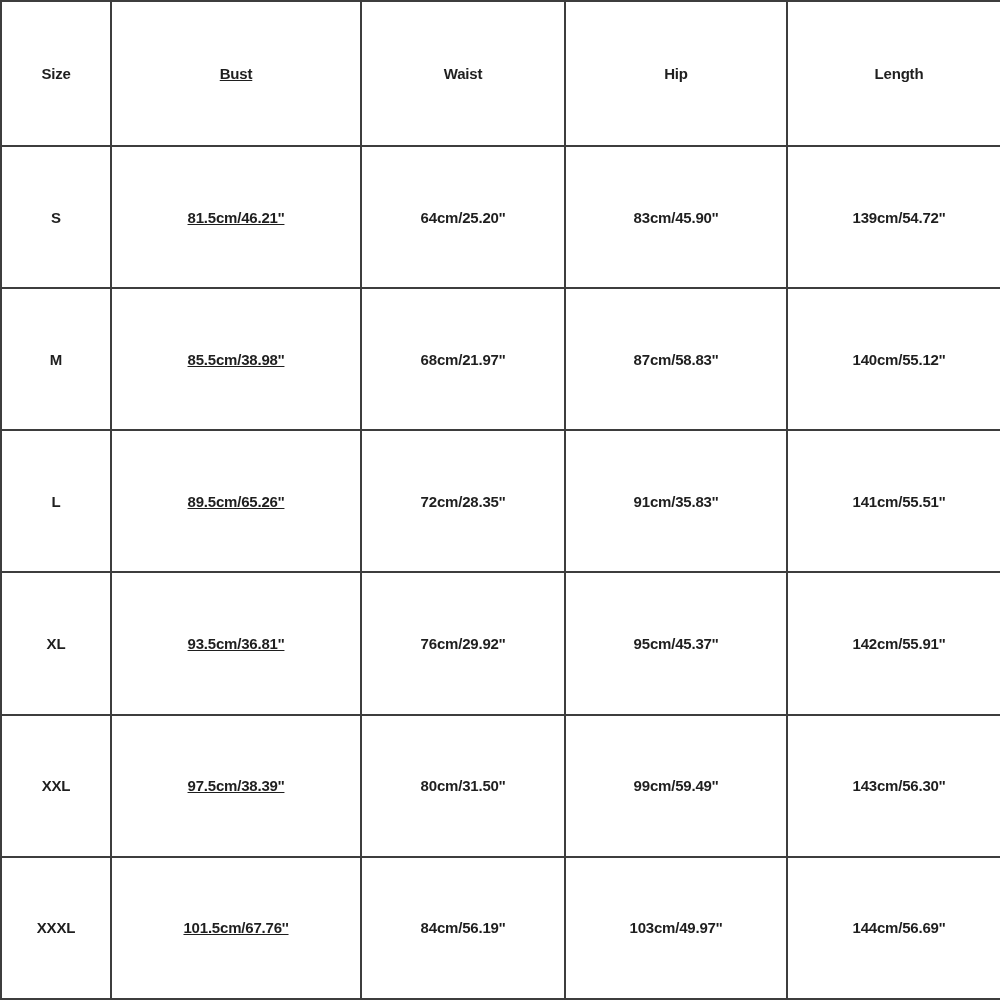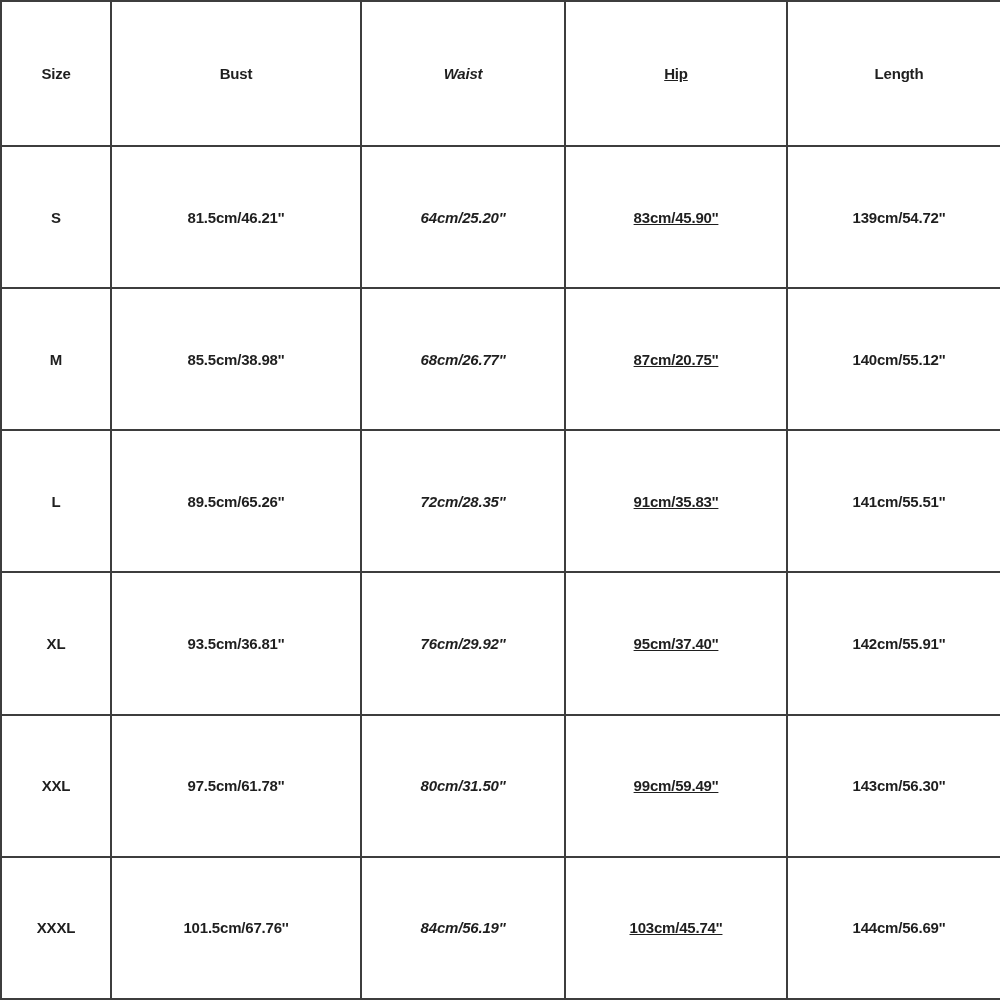"Bust" .col-1 { text-decoration: none -> underline }
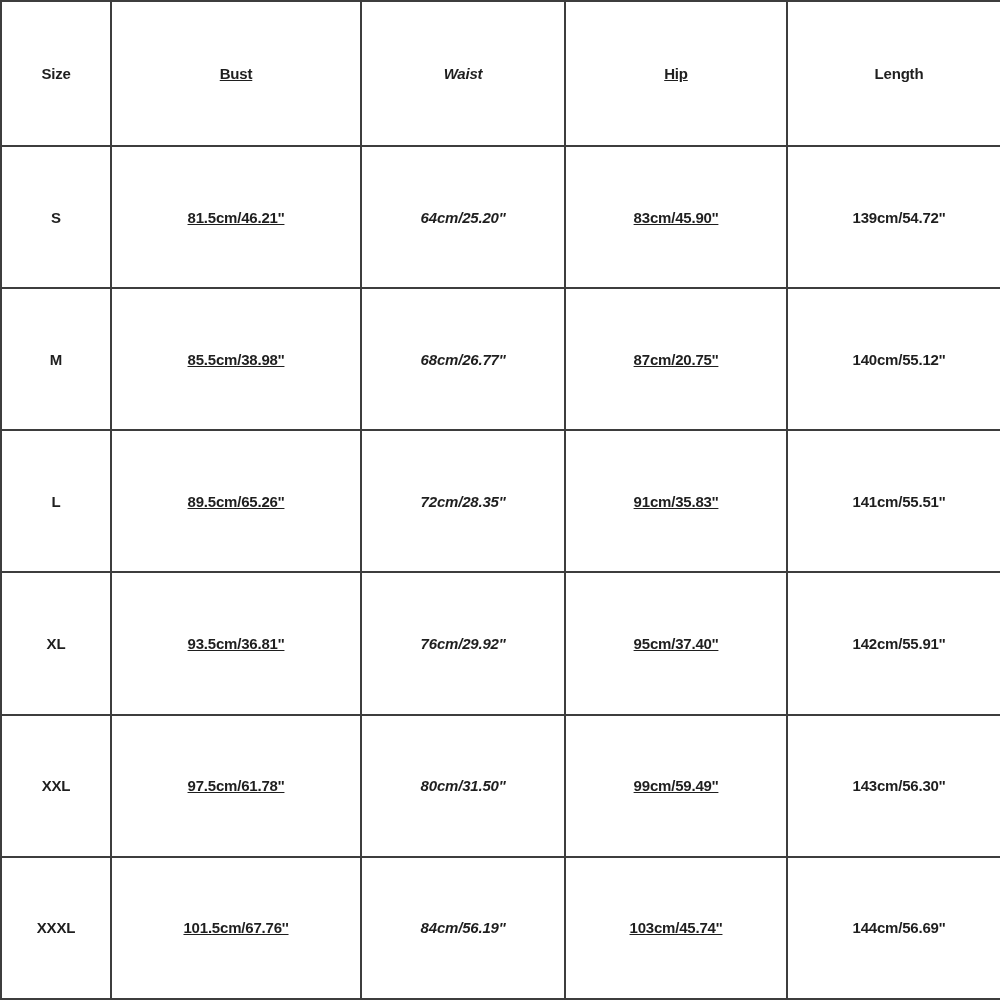"Waist" .col-2 { font-style: italic -> none }
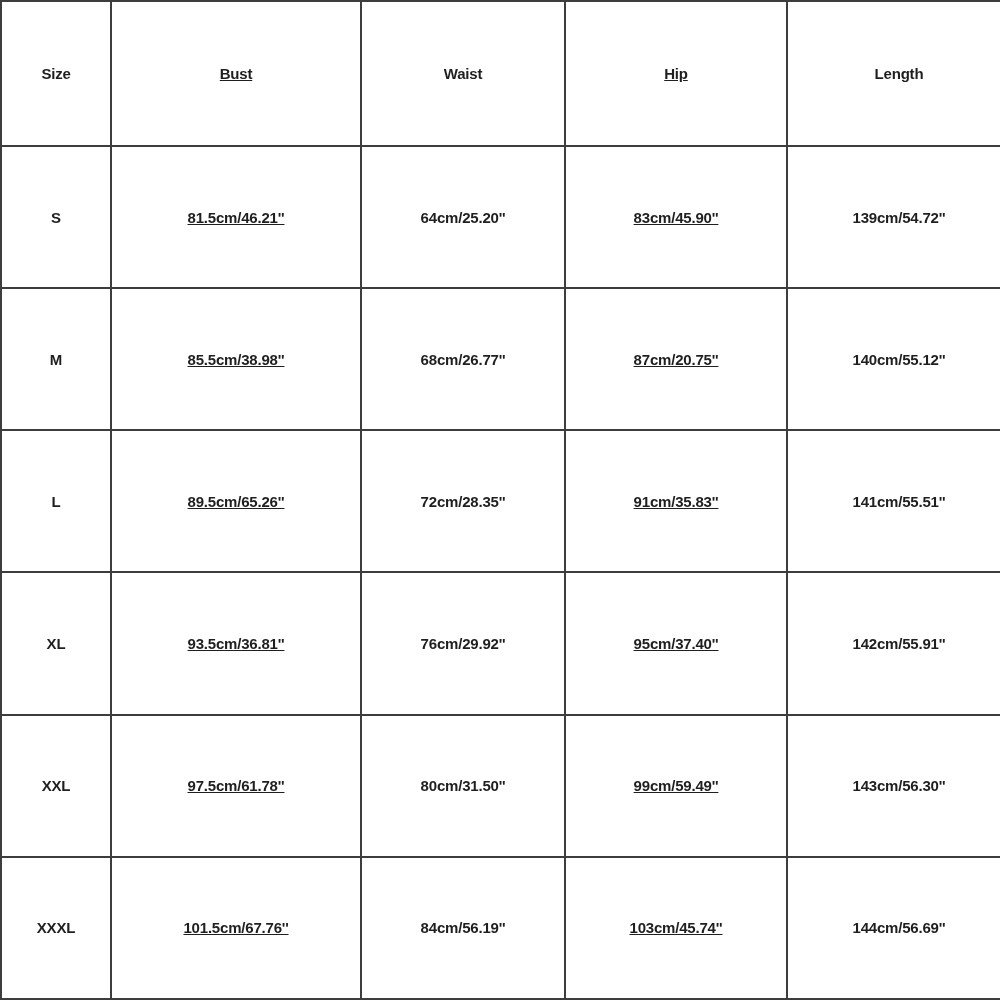"Hip" .col-3 { text-decoration: underline -> none }
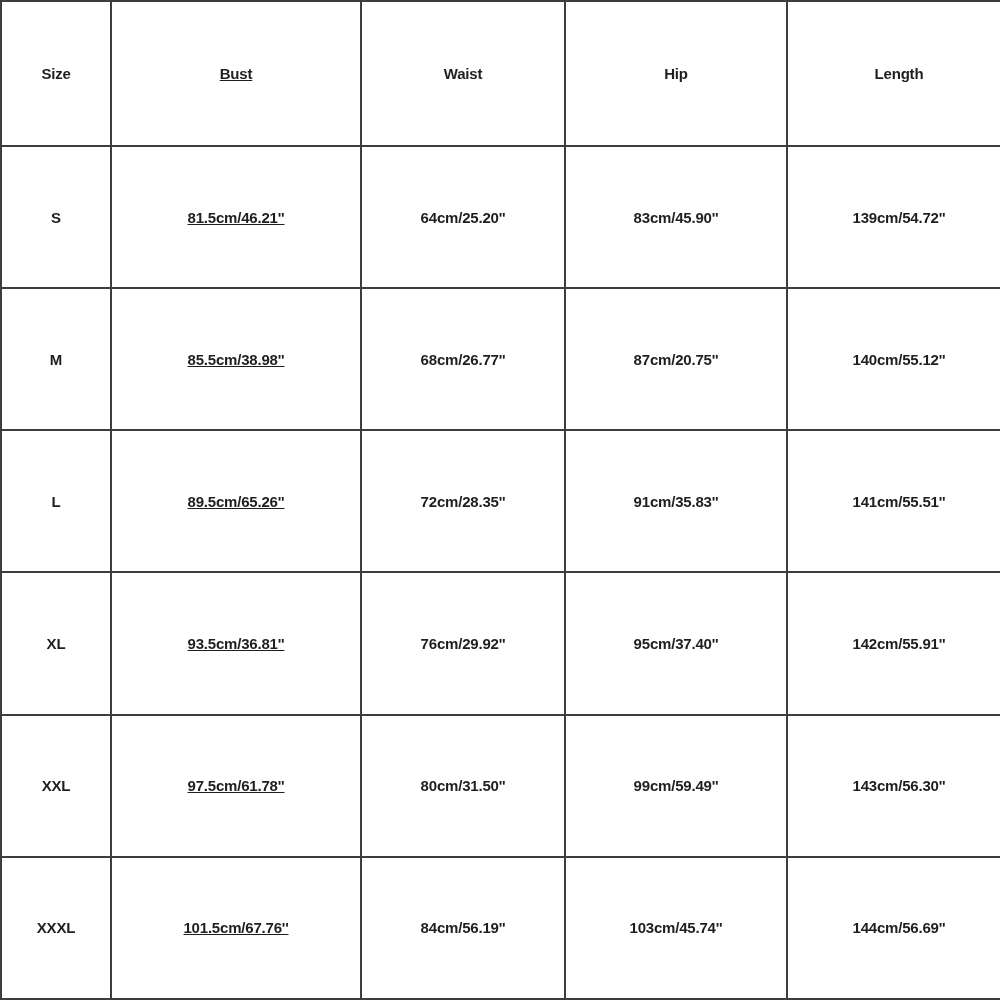"68cm/26.77''" td.col-2 { text: 68cm/26.77'' -> 68cm/21.97'' }
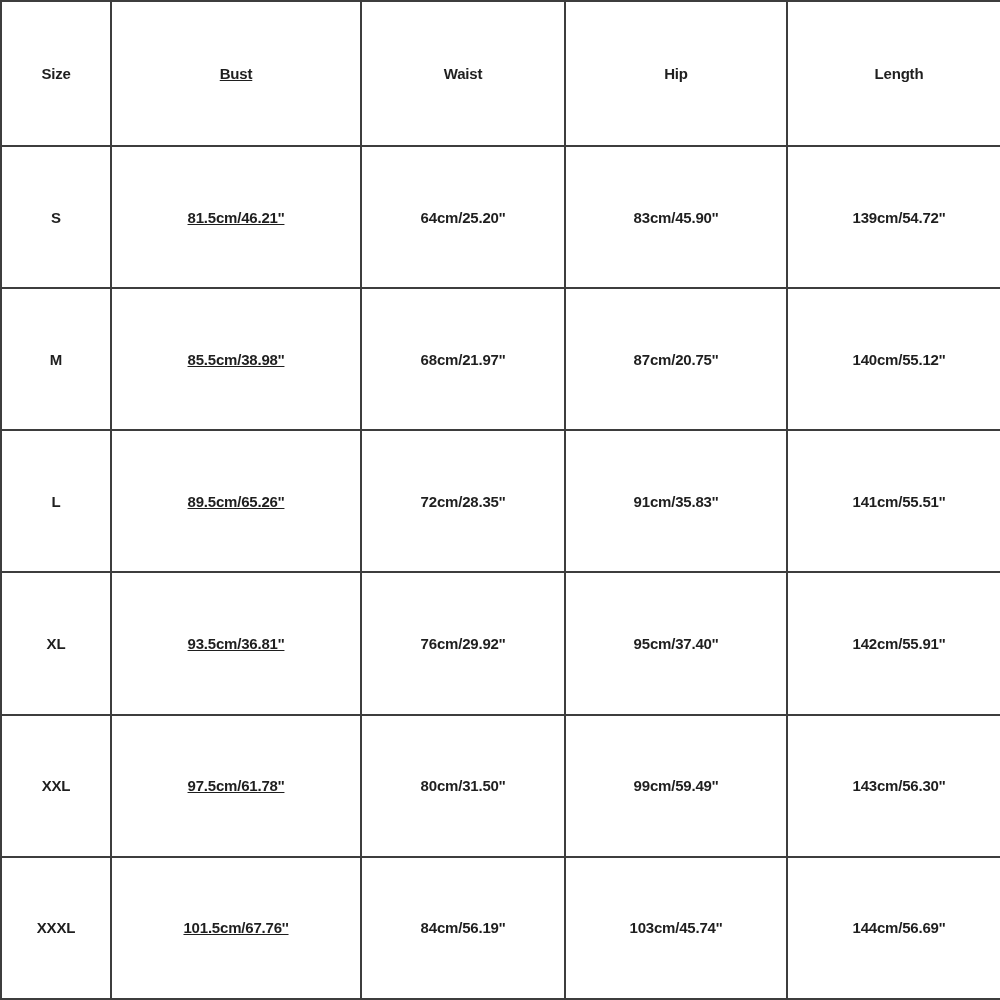"87cm/20.75''" td.col-3 { text: 87cm/20.75'' -> 87cm/58.83'' }
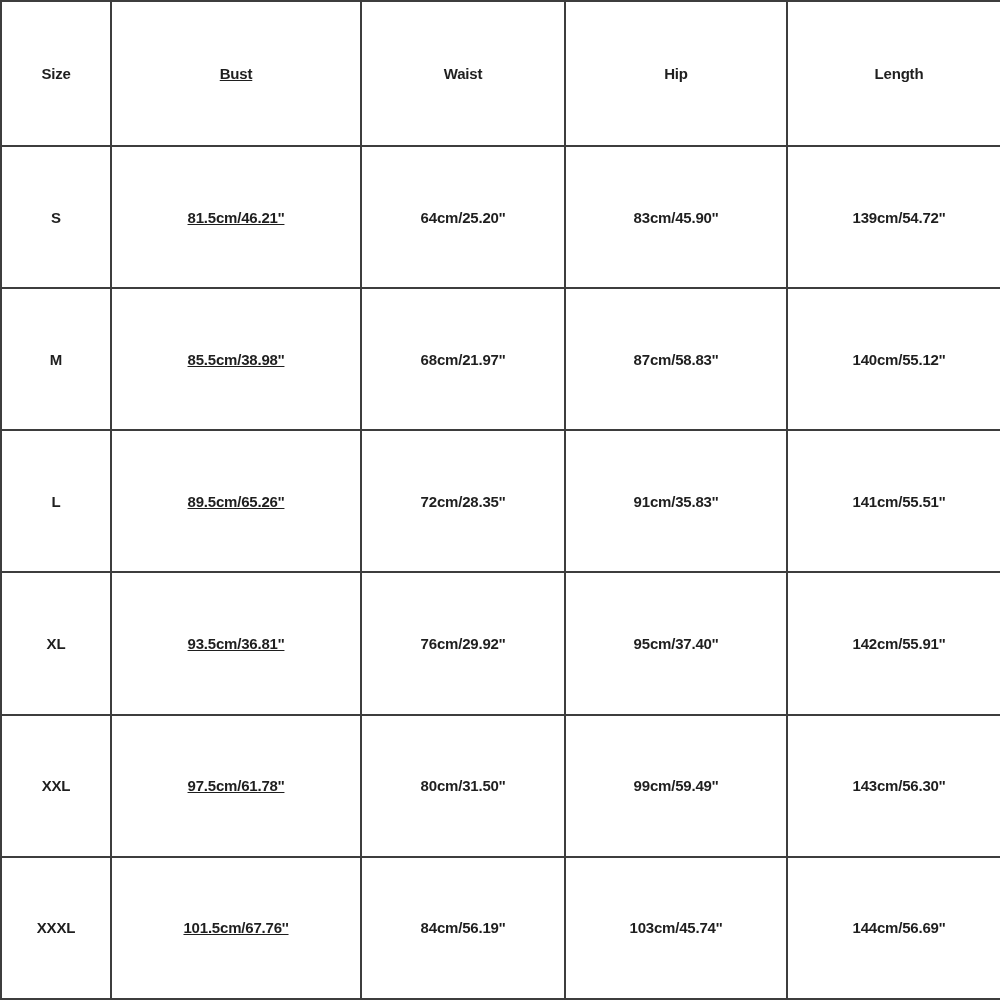"95cm/37.40''" td.col-3 { text: 95cm/37.40'' -> 95cm/45.37'' }
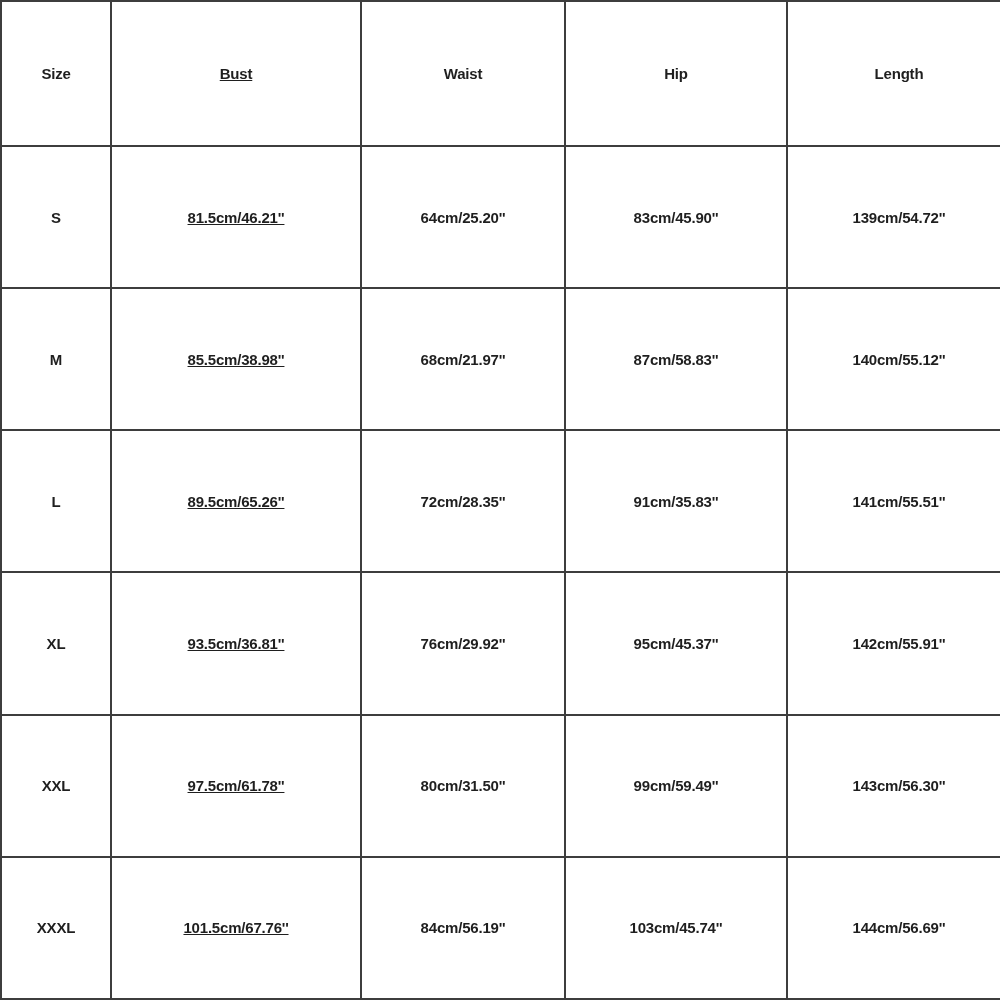"97.5cm/61.78''" td.col-1 { text: 97.5cm/61.78'' -> 97.5cm/38.39'' }
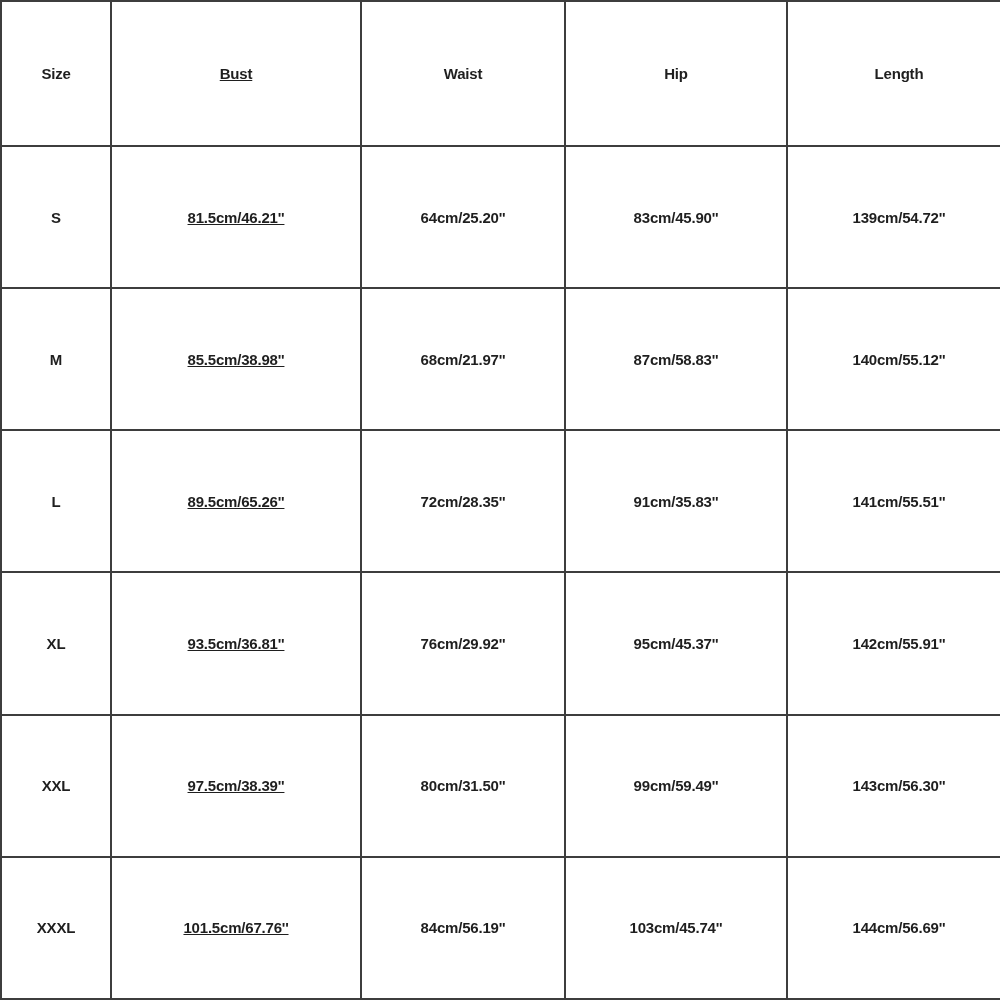"103cm/45.74''" td.col-3 { text: 103cm/45.74'' -> 103cm/49.97'' }
